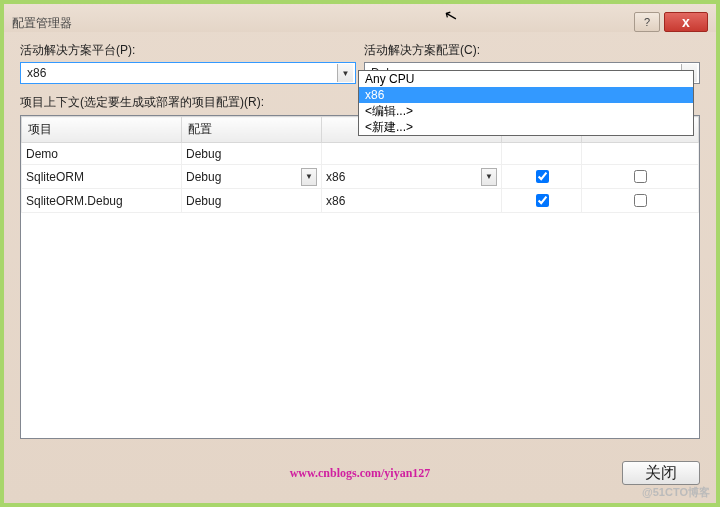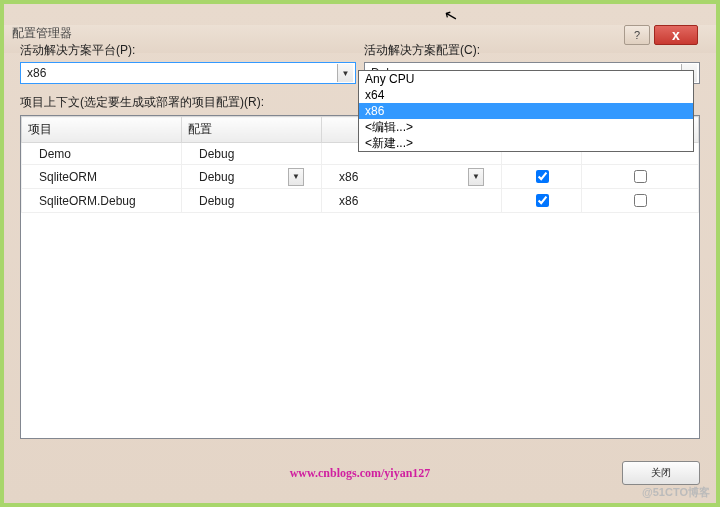"配置管理器" .titlebar { align-items: flex-start -> flex-end; margin-top: 21px -> none; padding: 0 18px 0 8px -> 0 8px 0 8px }
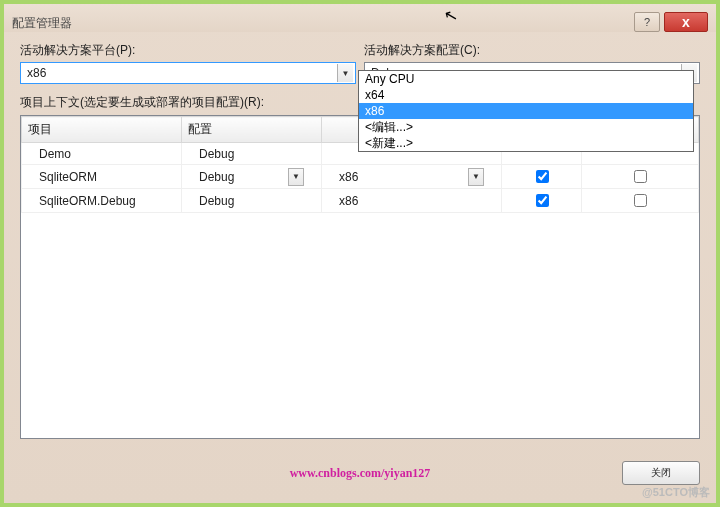"x64" div.opt { html: <div>x64</div> -> none }
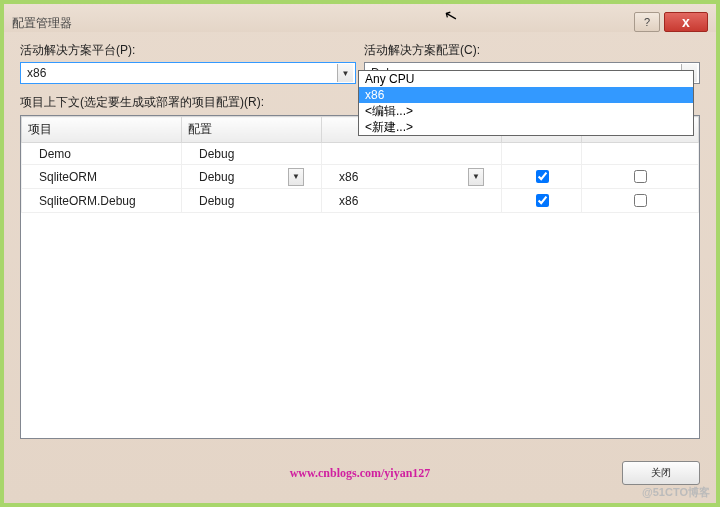"Demo" .grid td { padding: 2px 17px -> 2px 4px }
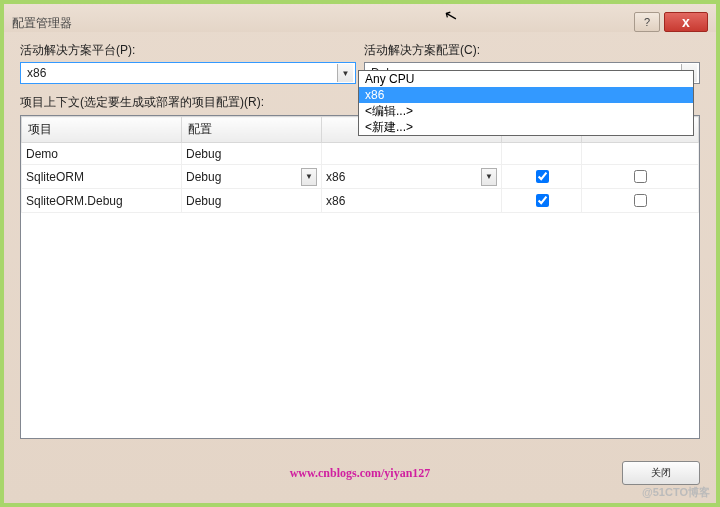"关闭" .btn-close { font-size: 10px -> 16px }
